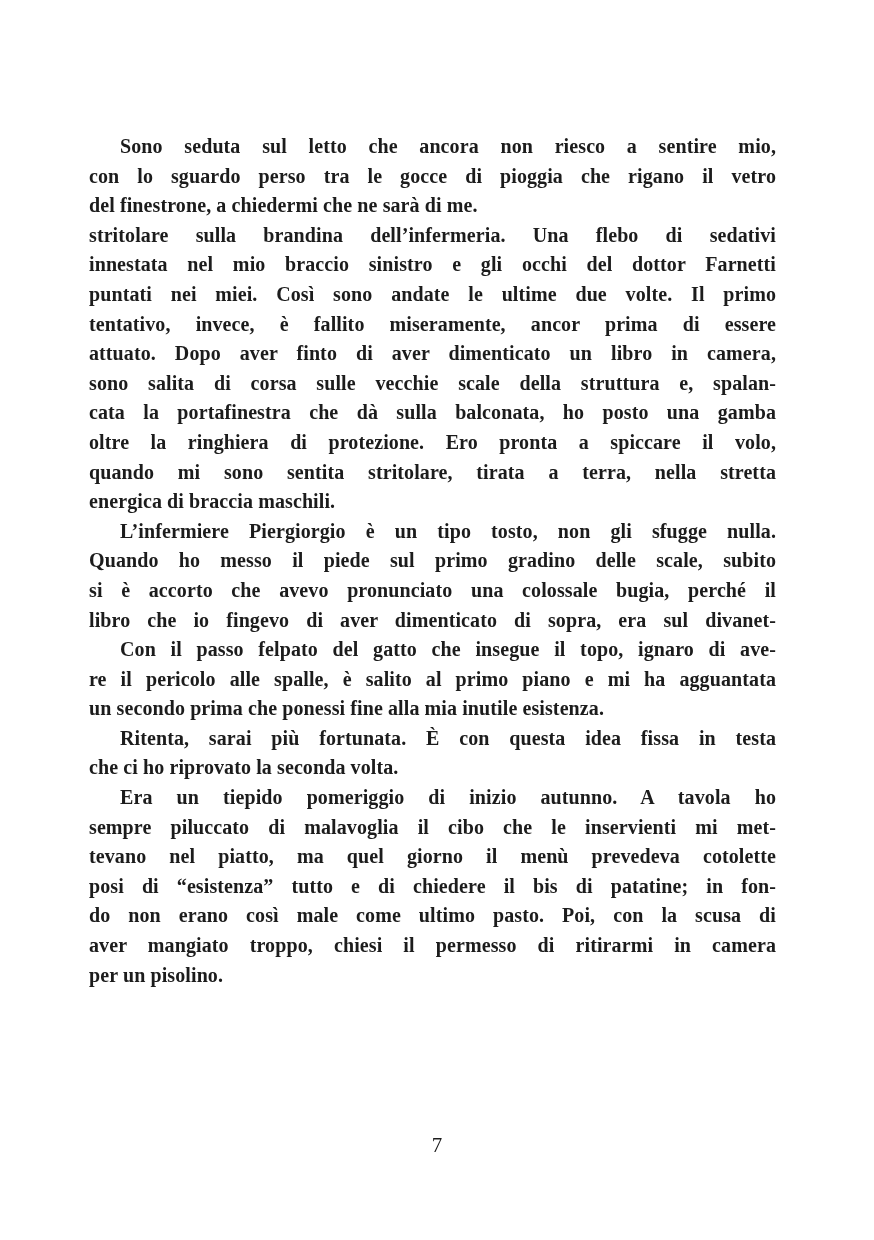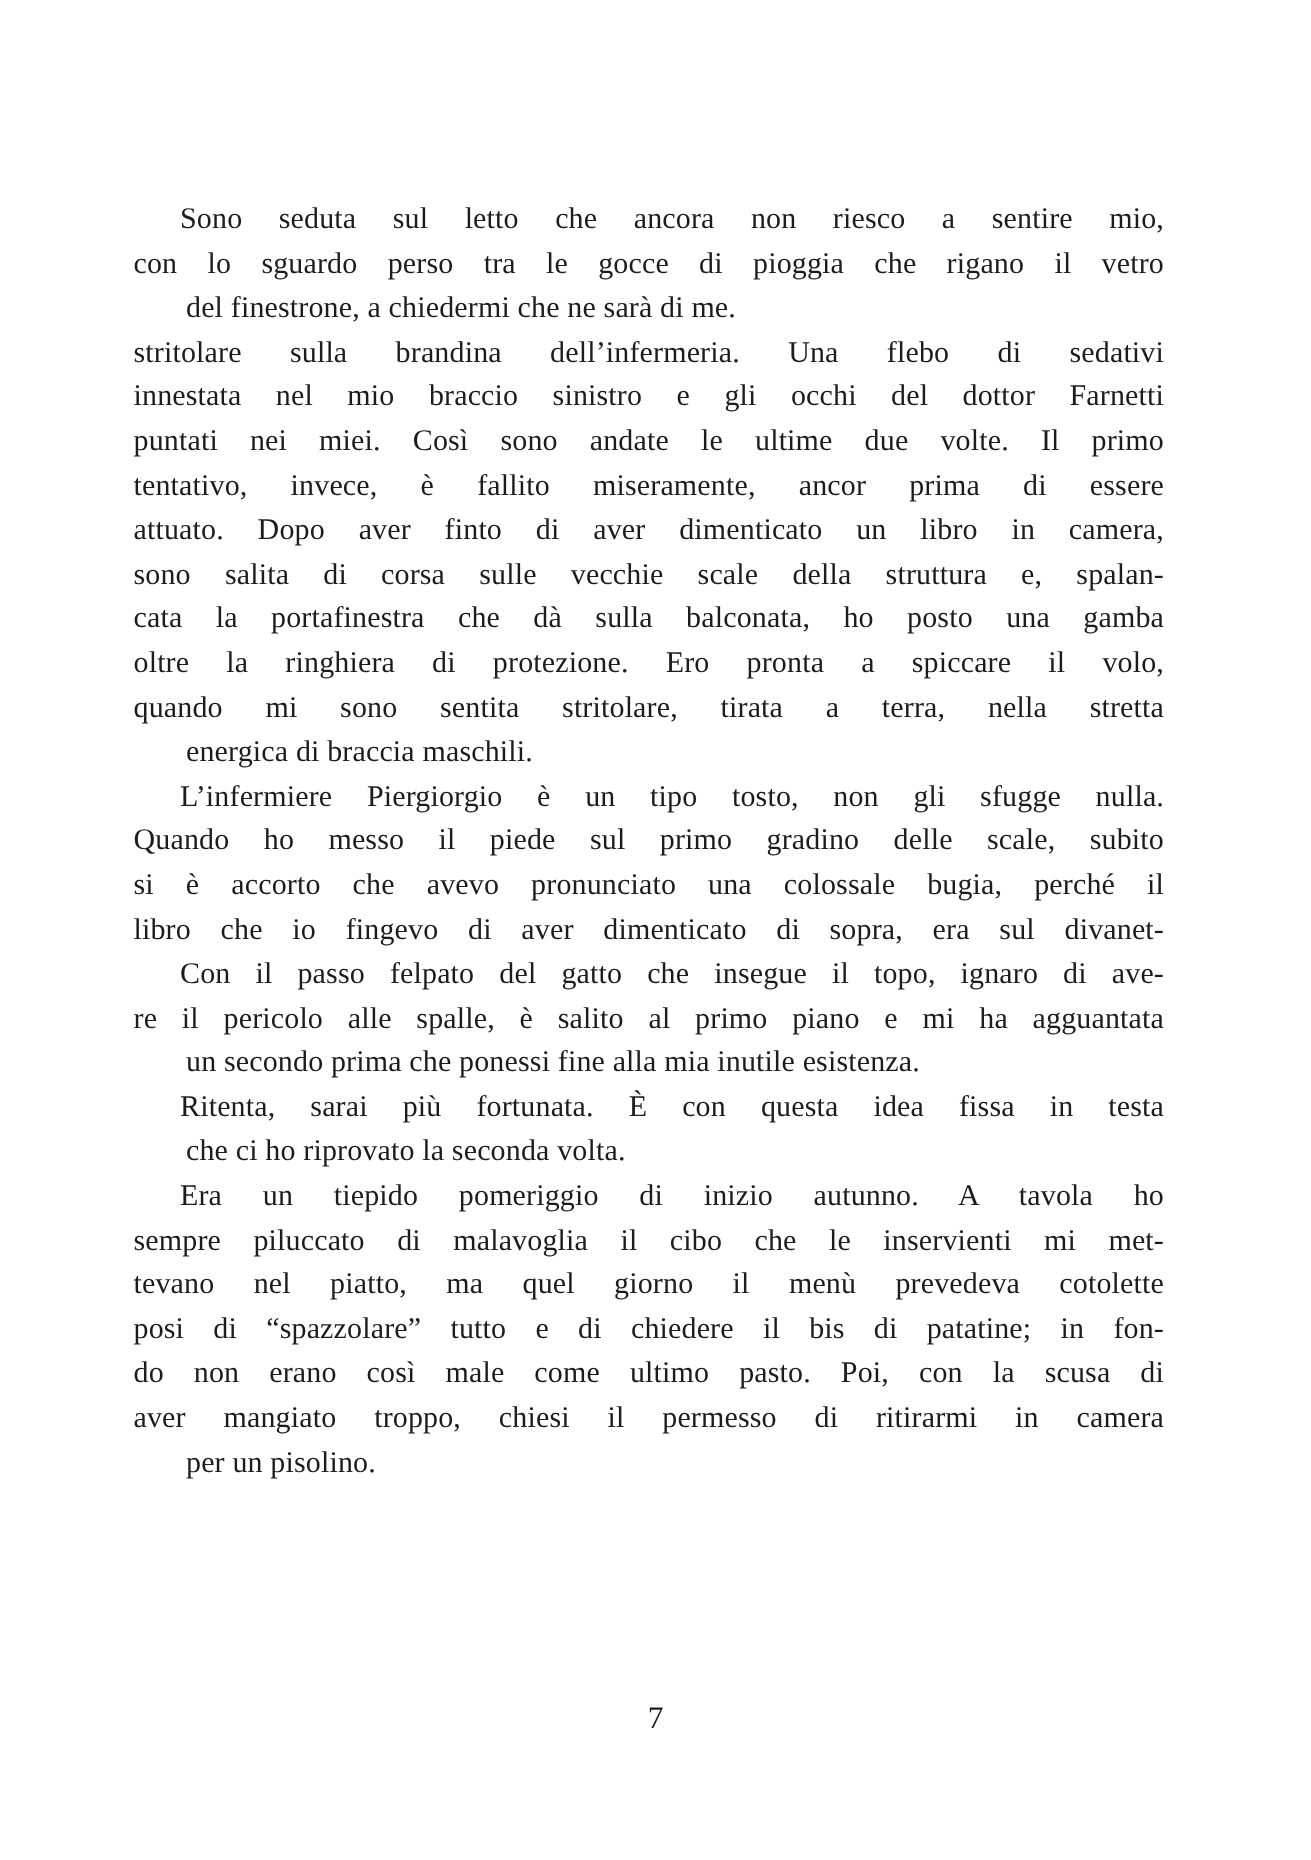"Sono seduta sul letto che" .line { font-weight: none -> bold }
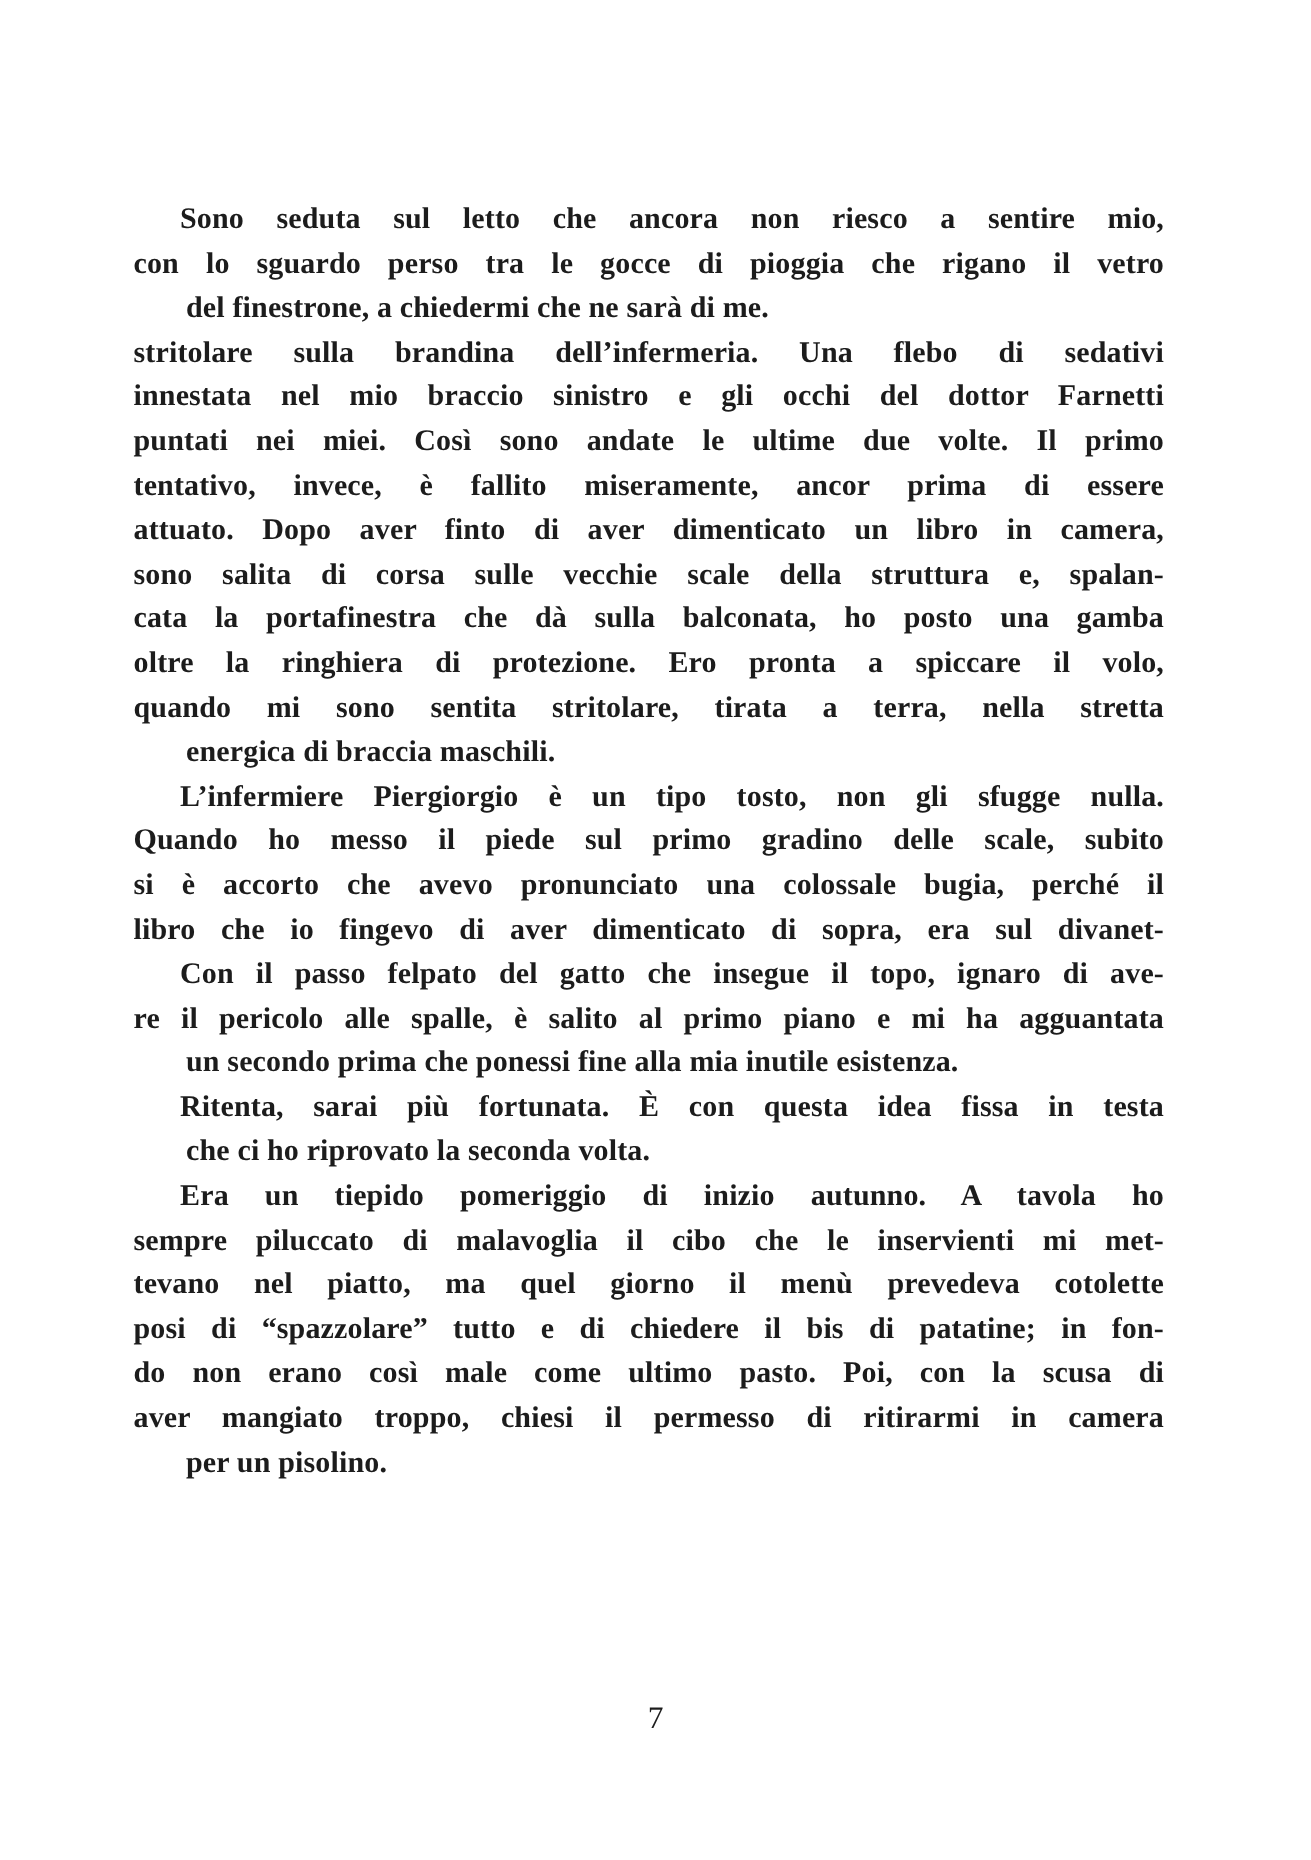"del finestrone, a chiedermi che" .line.last { margin-left: 35px -> none }
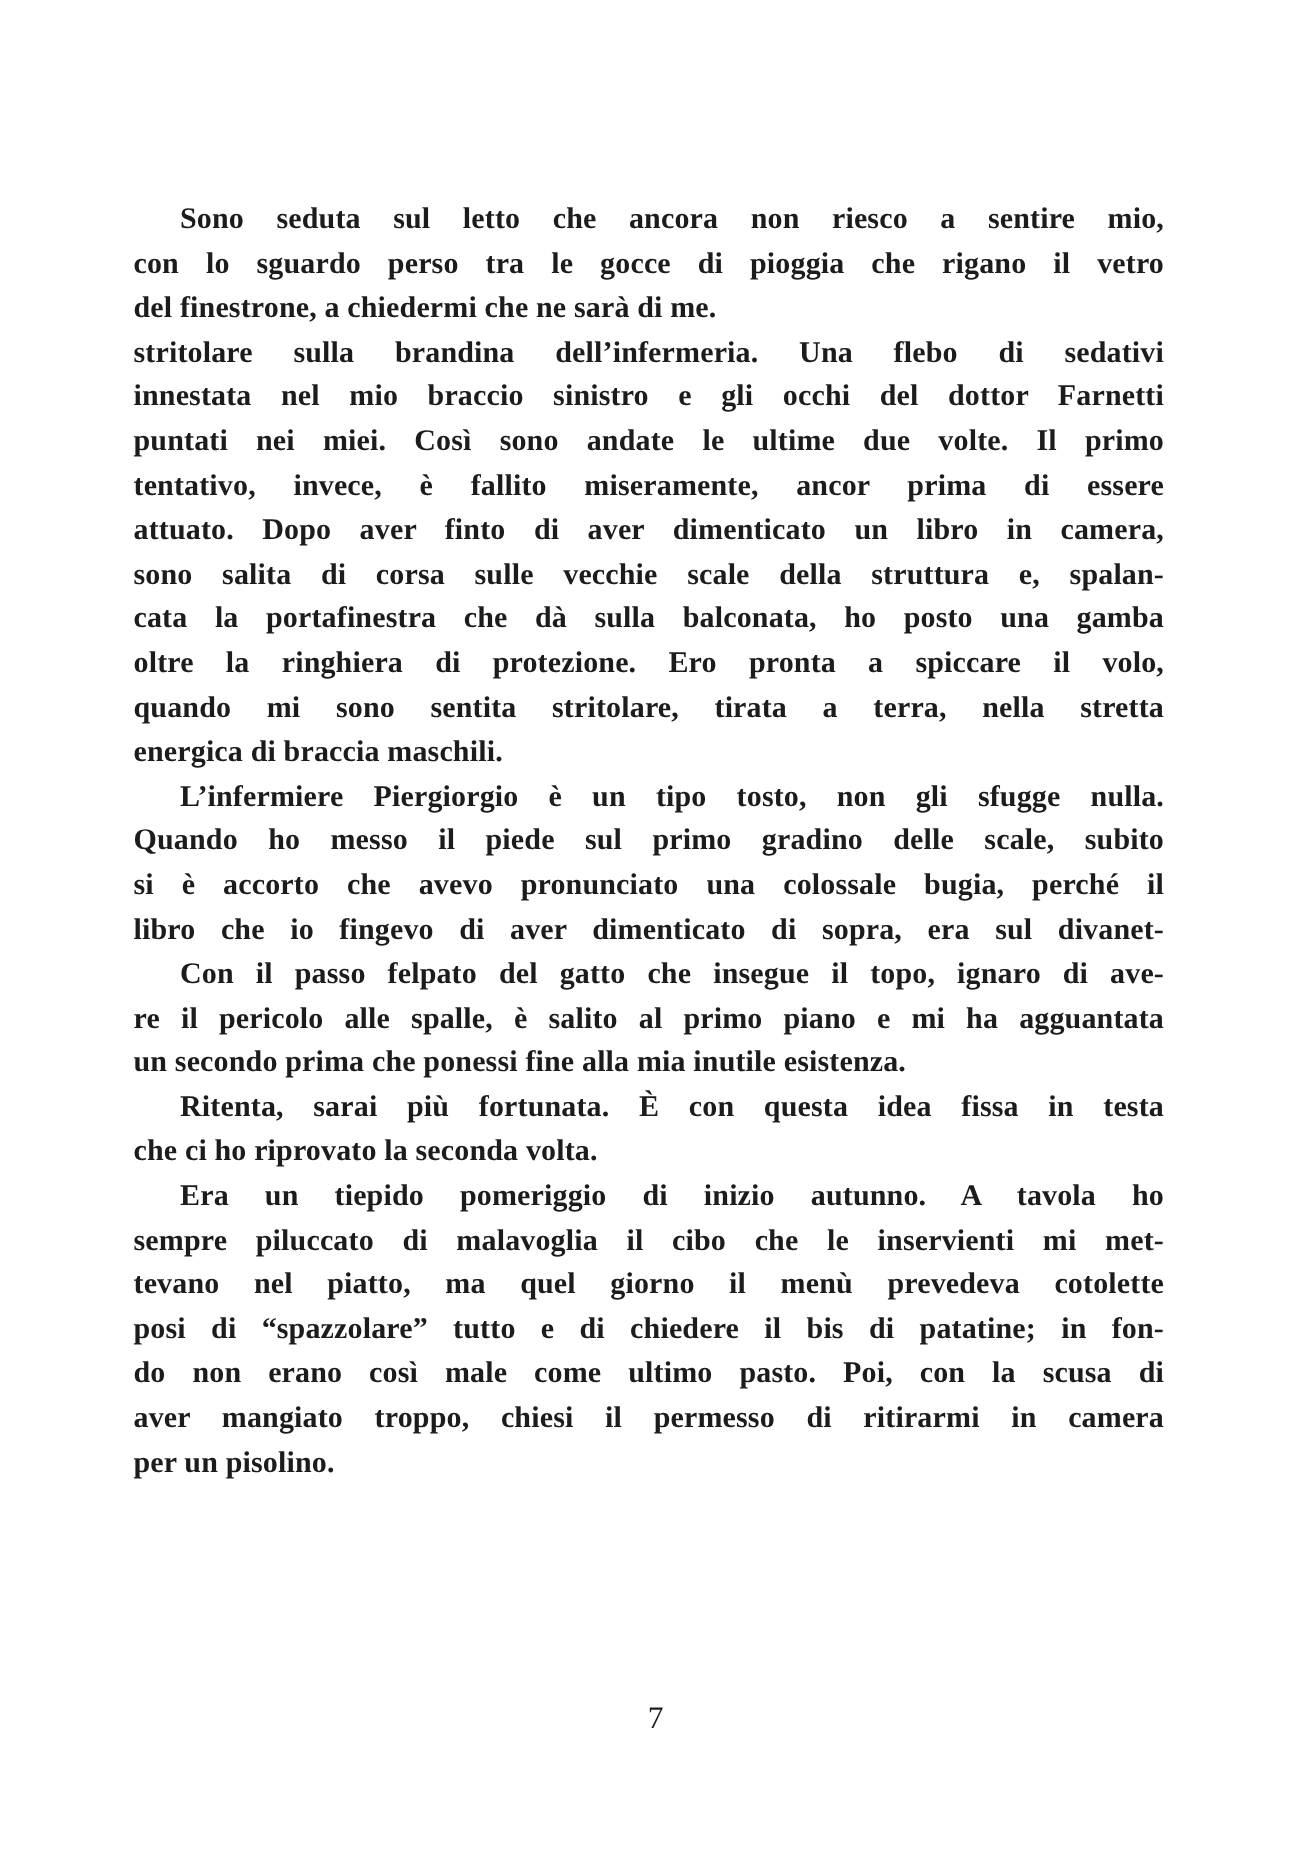"posi di “spazzolare” tutto e" div.line { text: spazzolare -> esistenza }
